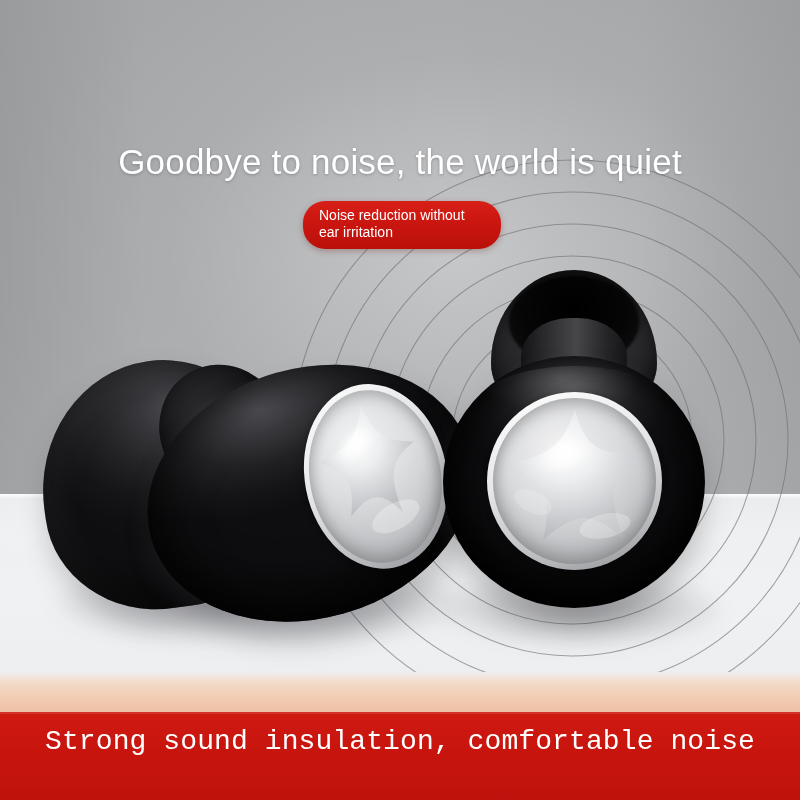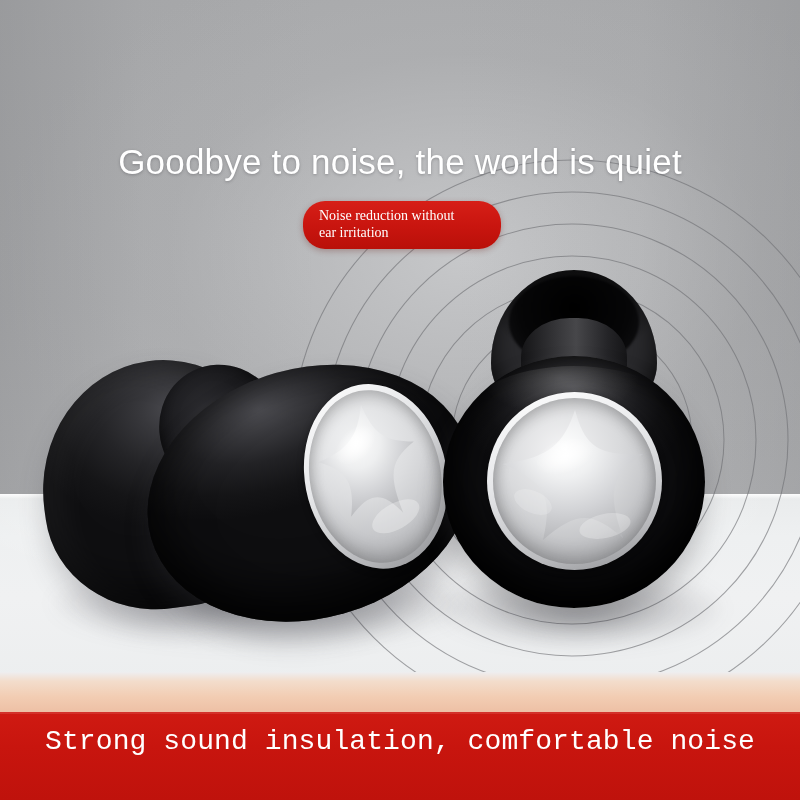"Noise reduction without" .badge { font-family: Liberation Serif, serif -> none }
